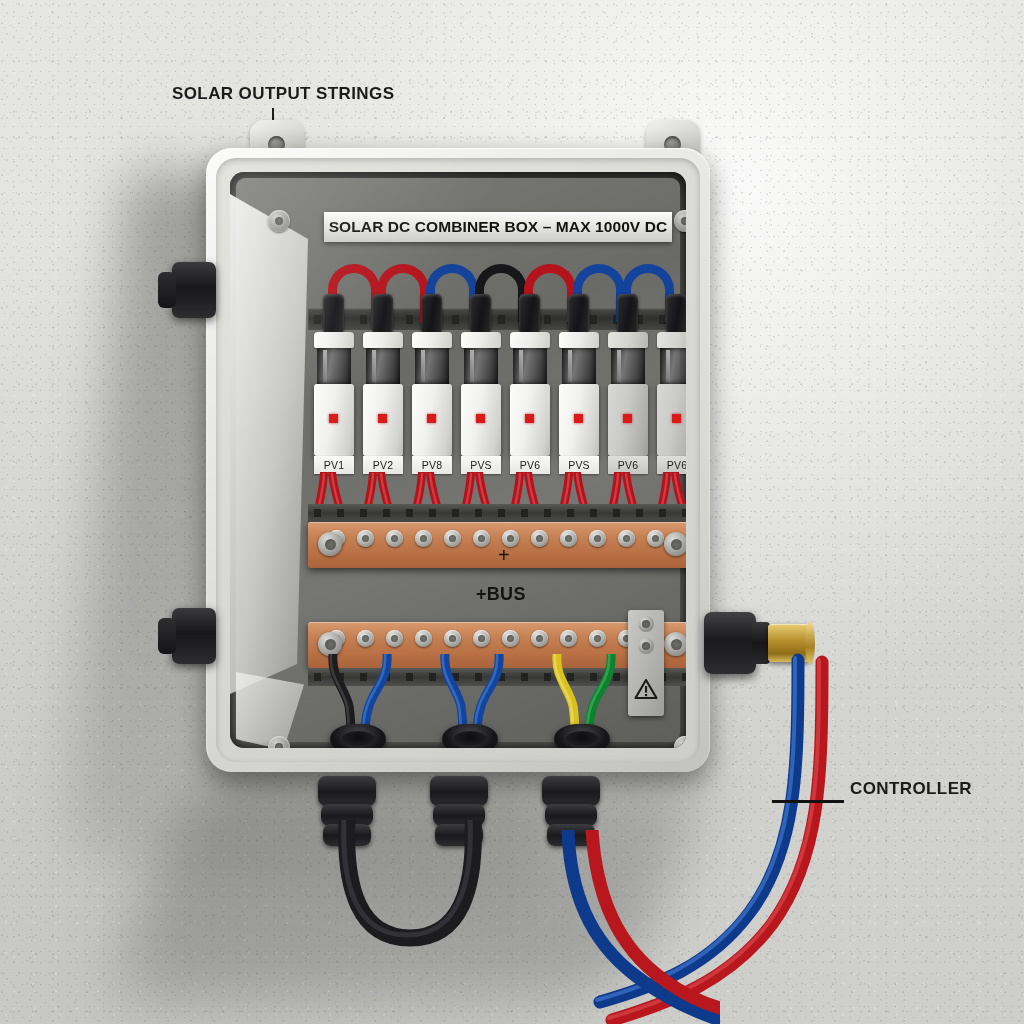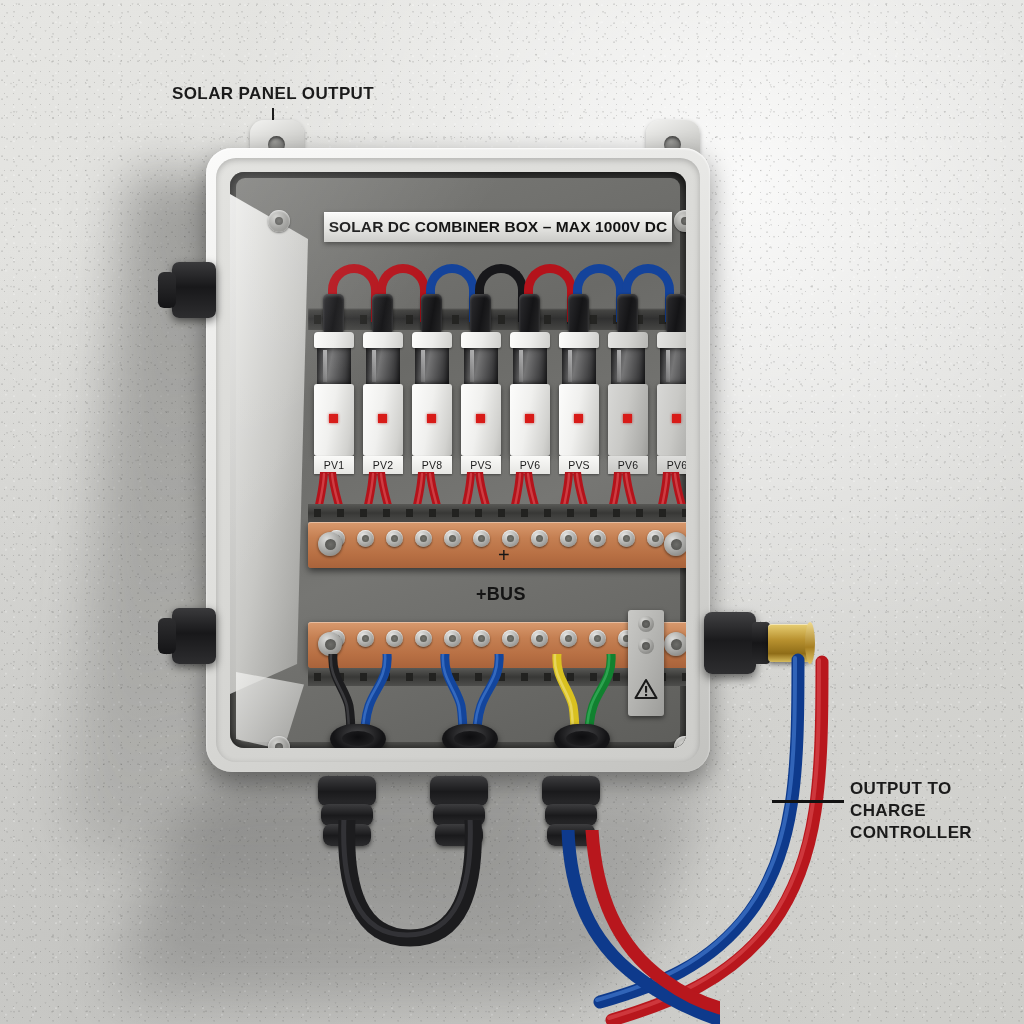"SOLAR PANEL OUTPUT" div.anno { text: PANEL OUTPUT -> OUTPUT STRINGS }
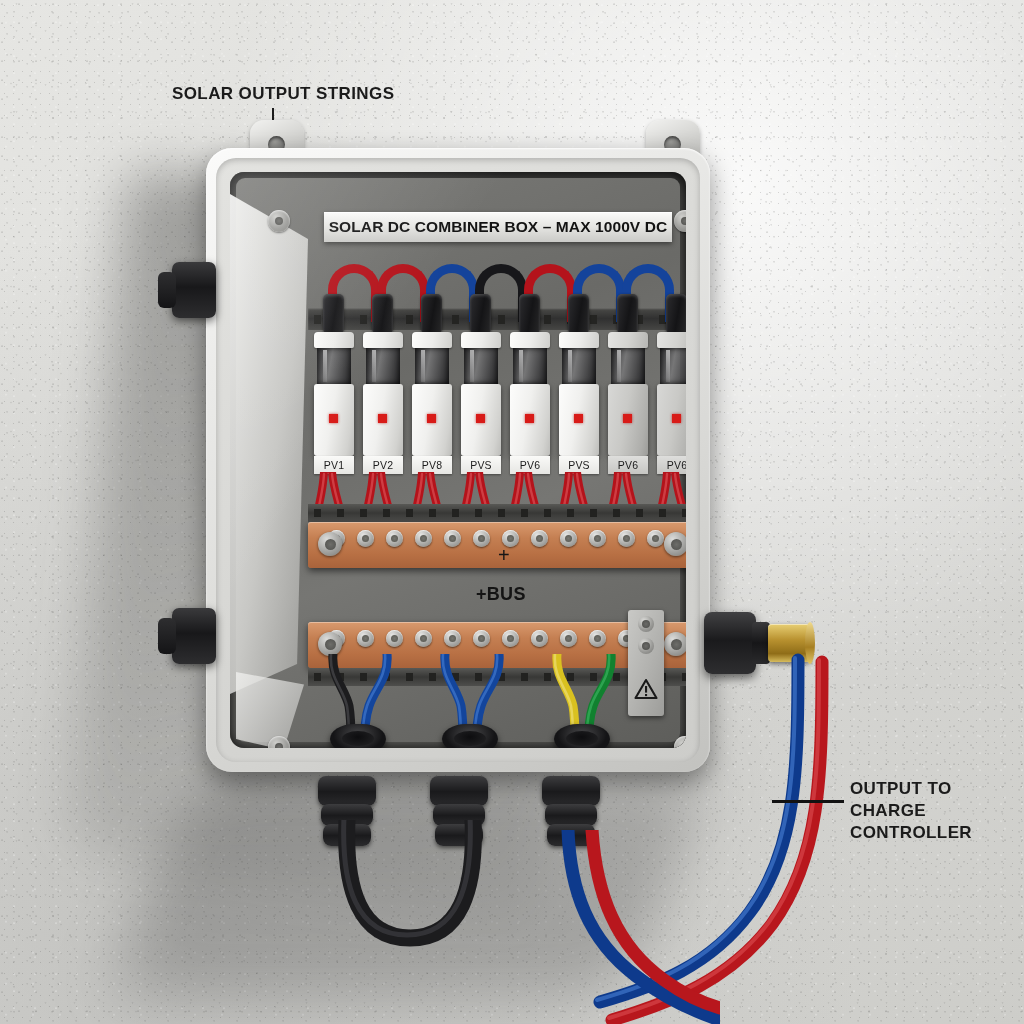"OUTPUT TO CHARGE" div { html: <div>OUTPUT TO CHARGE</div> -> none }
